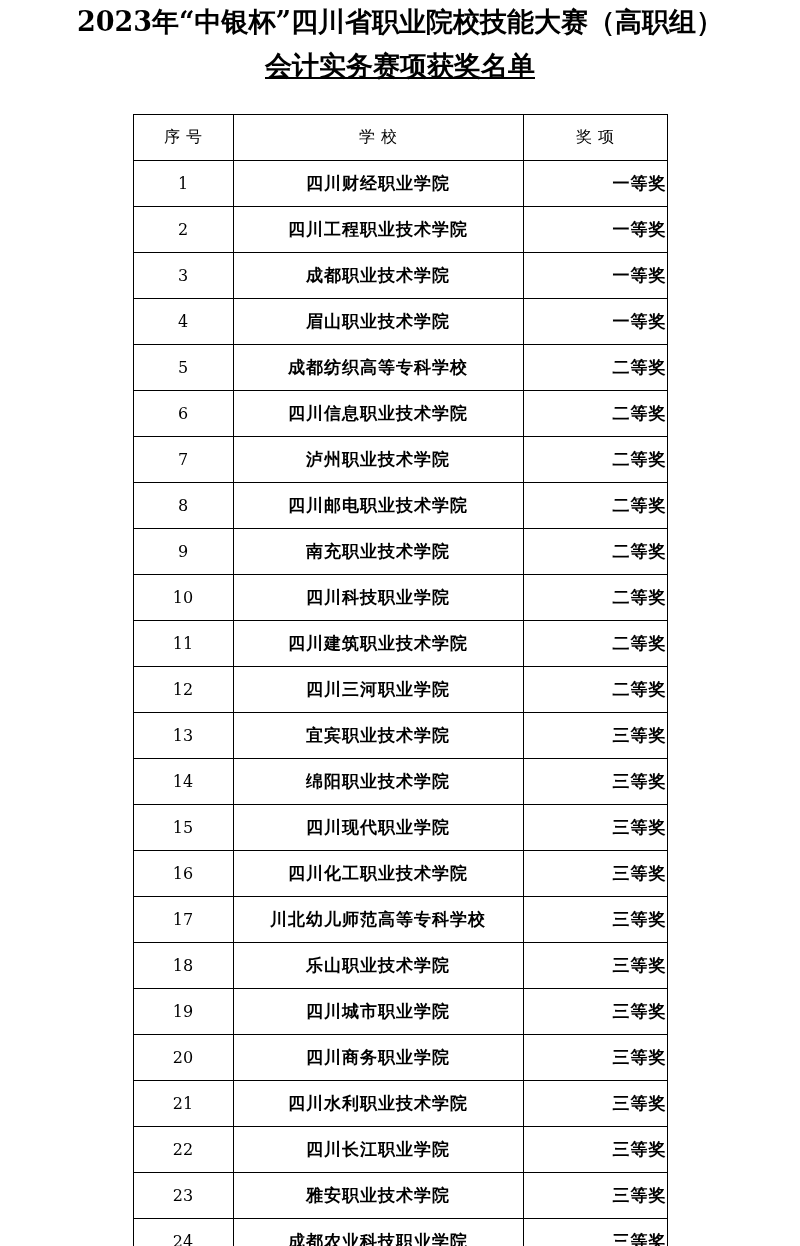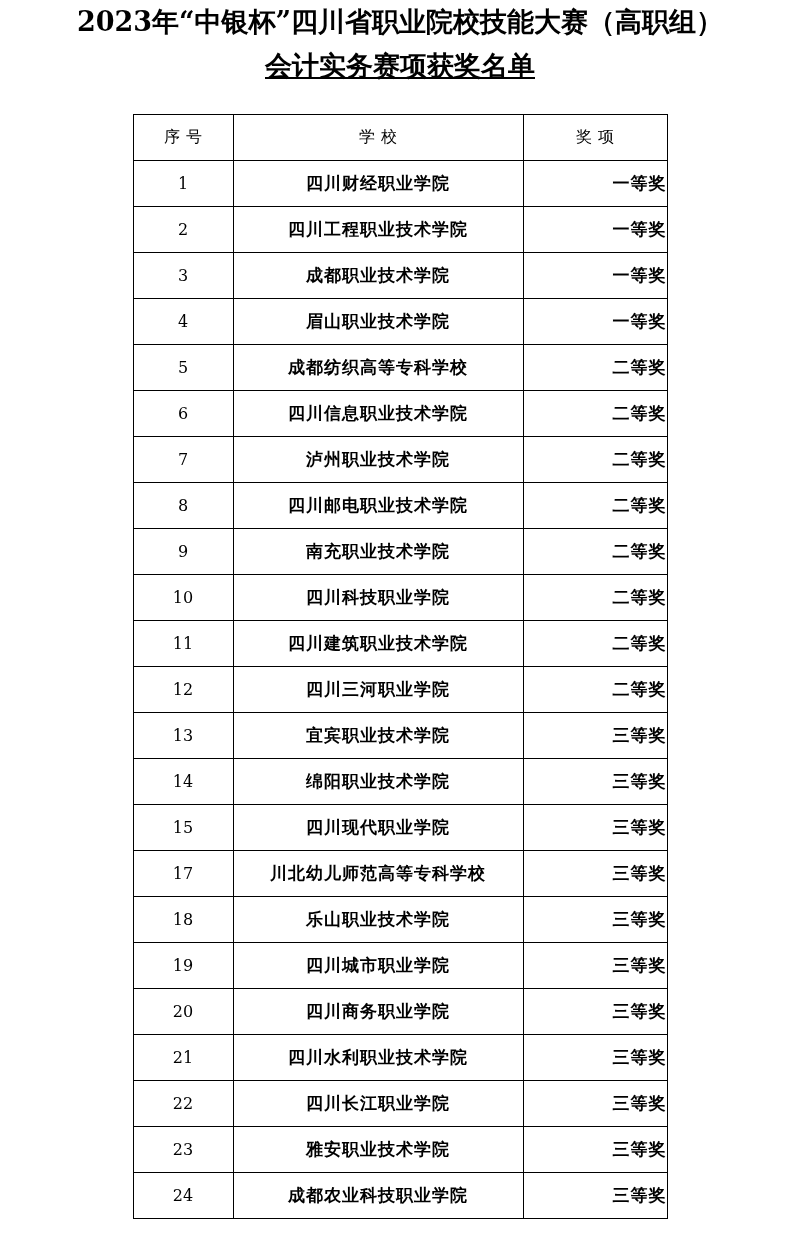"16" tr { html: none -> <tr> <td>16</td> <td>四川化工职业技术学院</td> <td>三等奖</td> </tr> }
